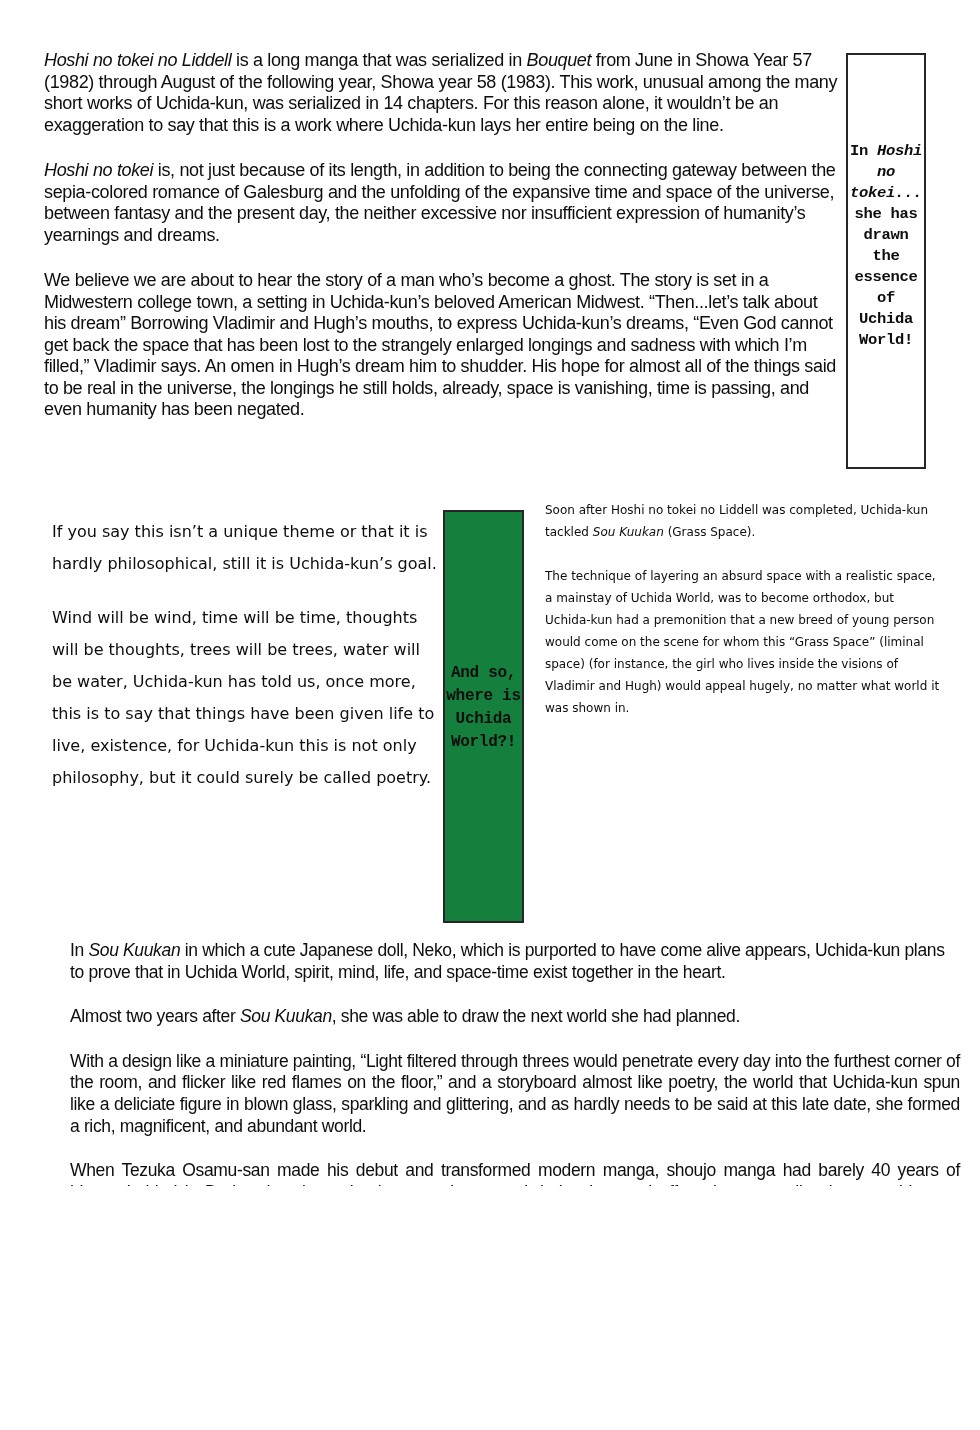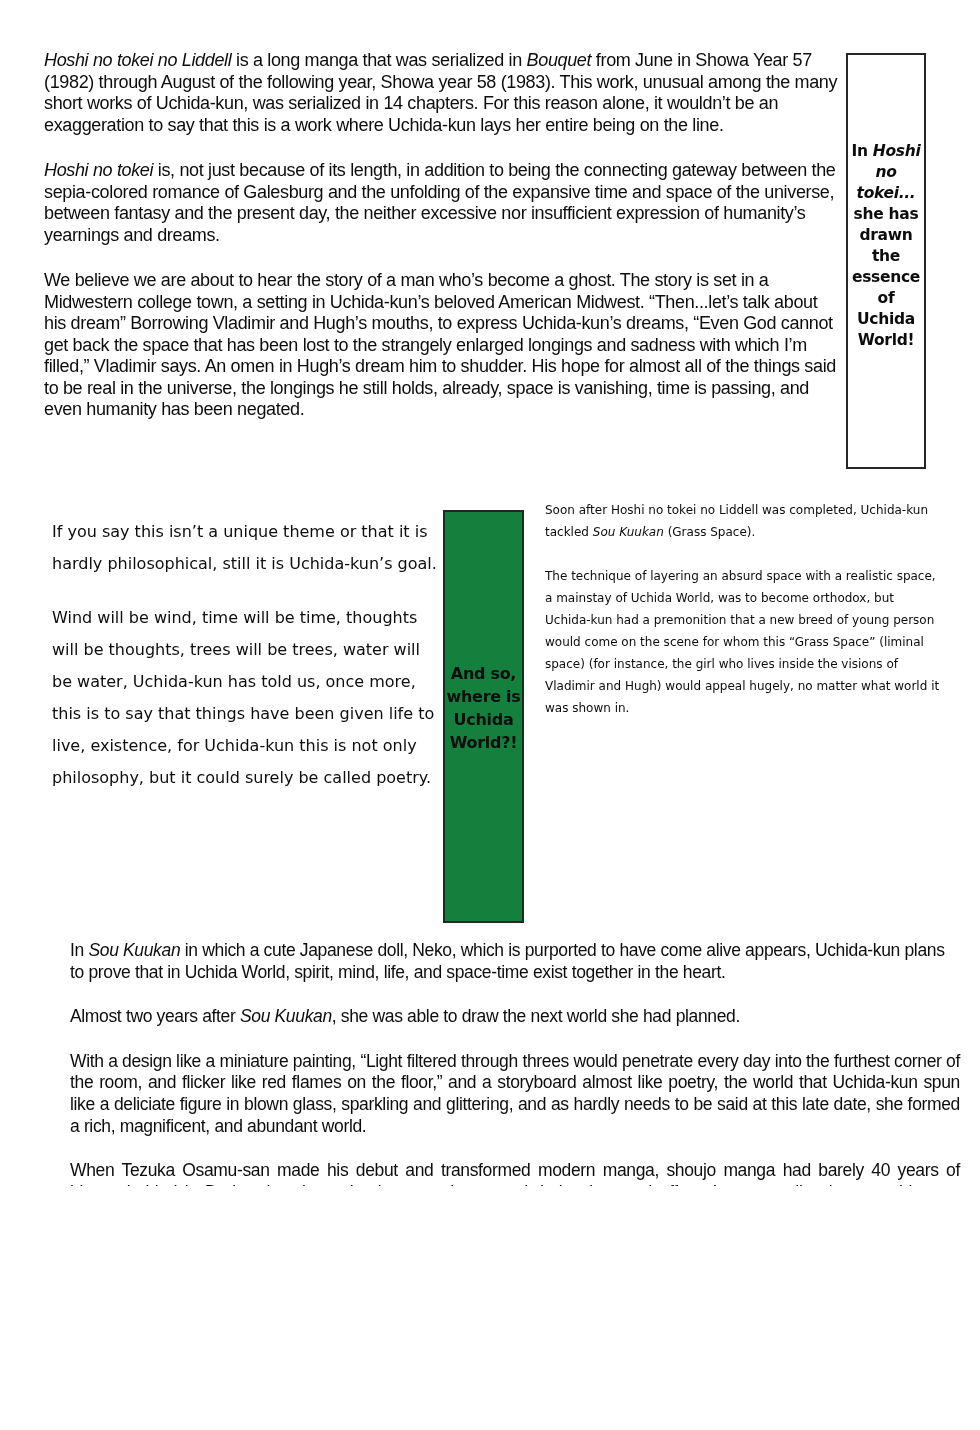"In Hoshi" .box-line { font-family: none -> Liberation Mono, monospace }
